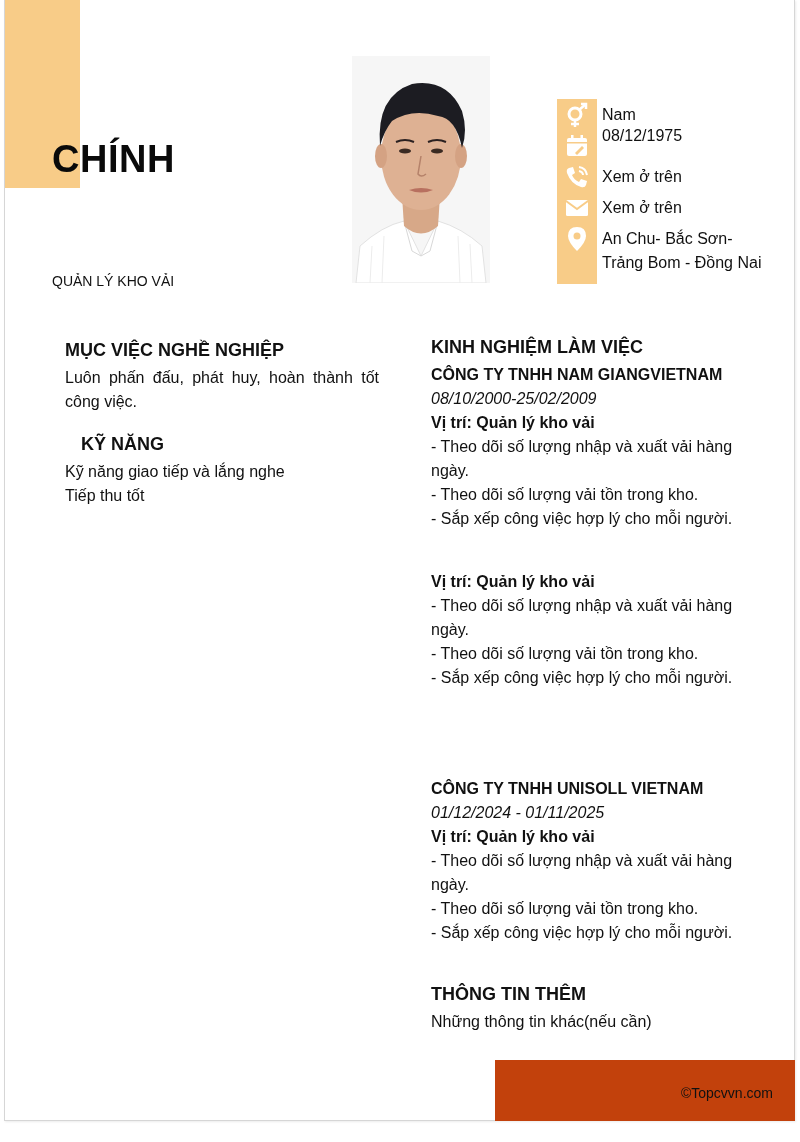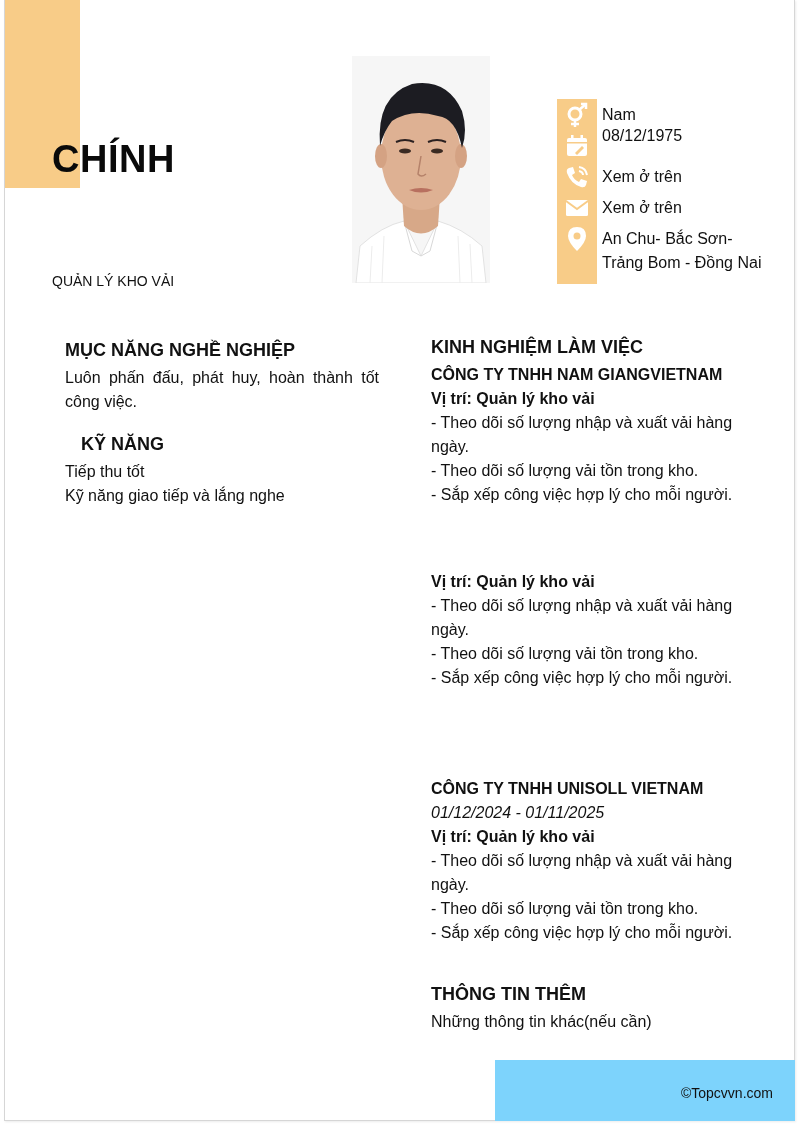"MỤC NĂNG NGHỀ NGHIỆP" div.section-h { text: NĂNG -> VIỆC }
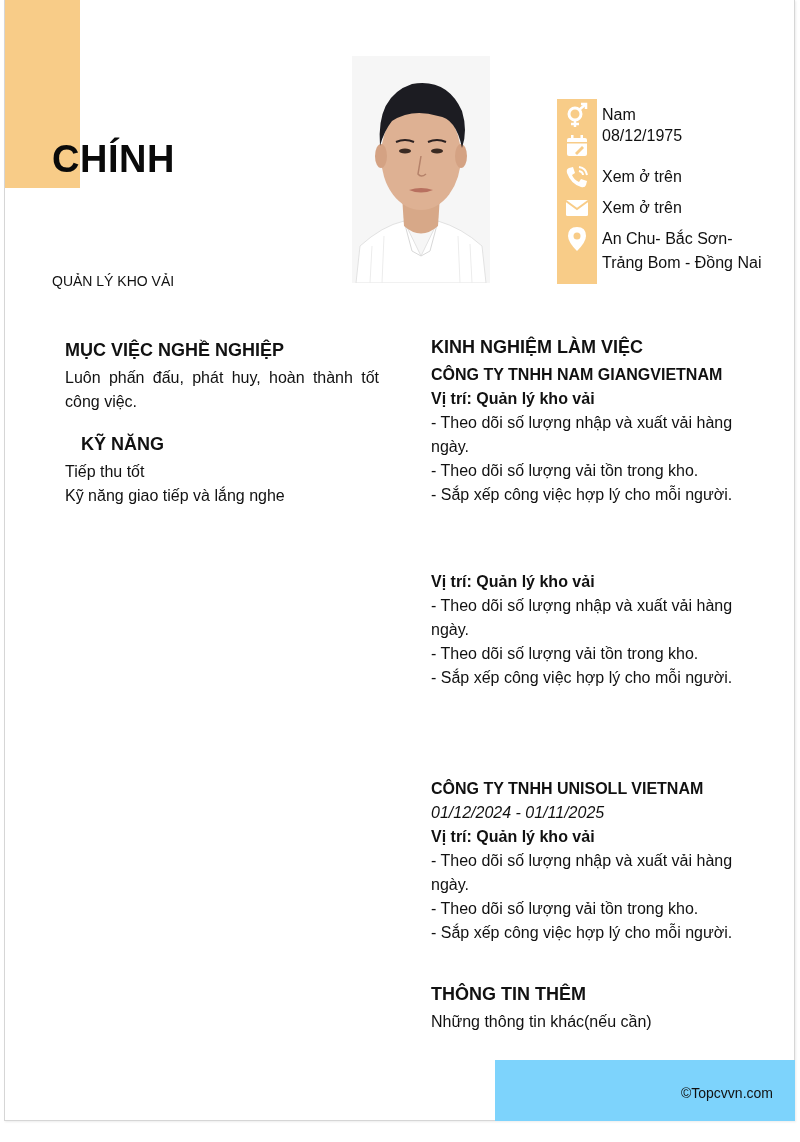"08/10/2000-25/02/2009" div.dates { html: none -> <div>08/10/2000-25/02/2009</div> }
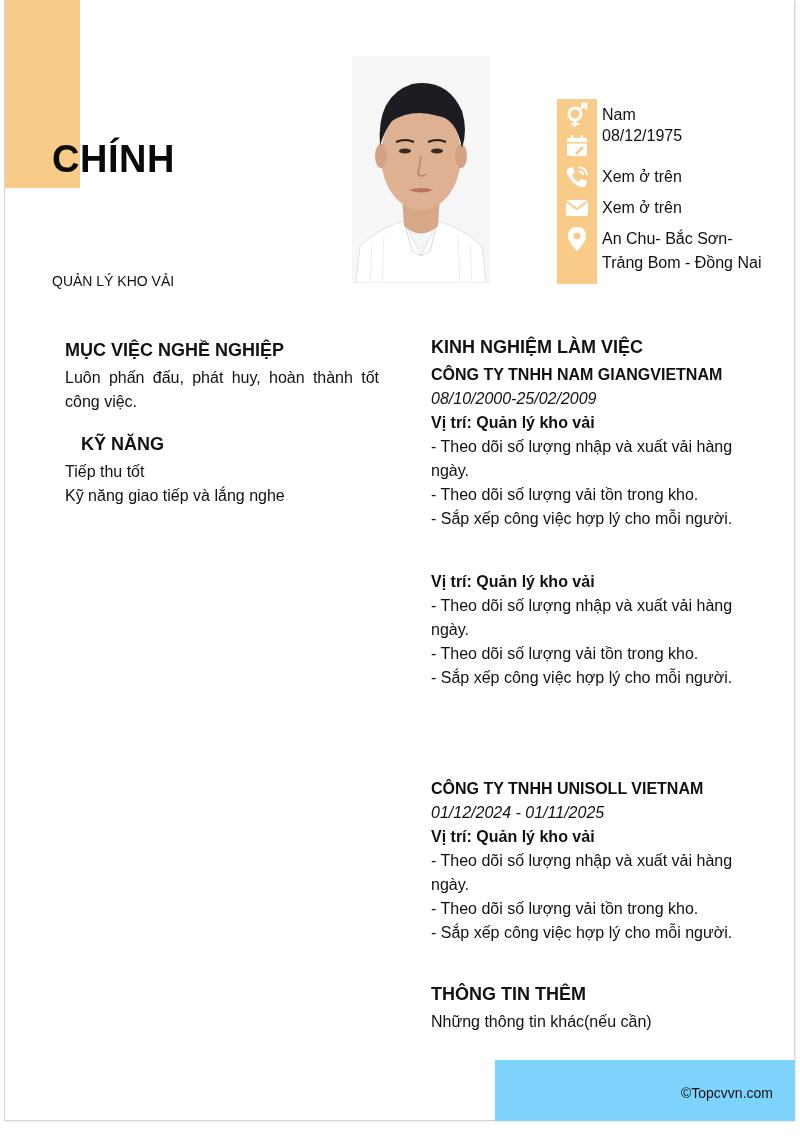"Tiếp thu tốt" div { order: before "Kỹ năng giao tiếp và" -> after "Kỹ năng giao tiếp và" }
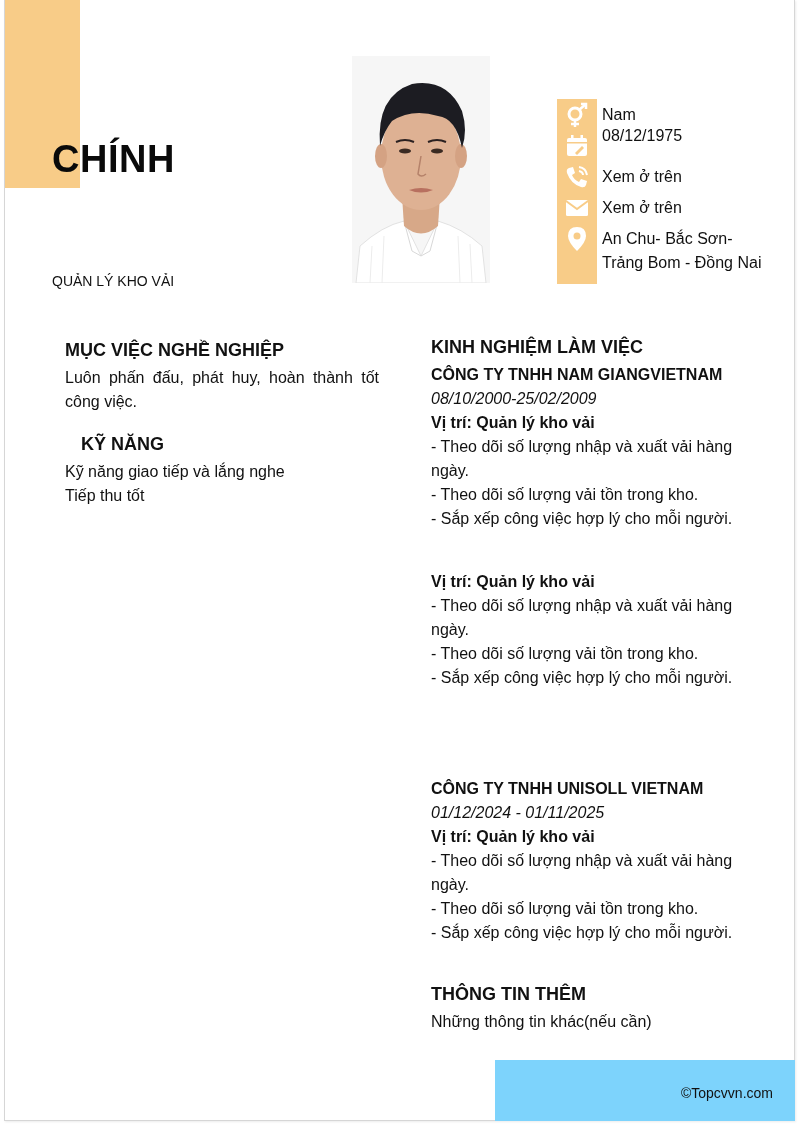"©Topcvvn.com" .footer-bar { background: #7dd3fc -> #c2410c }
